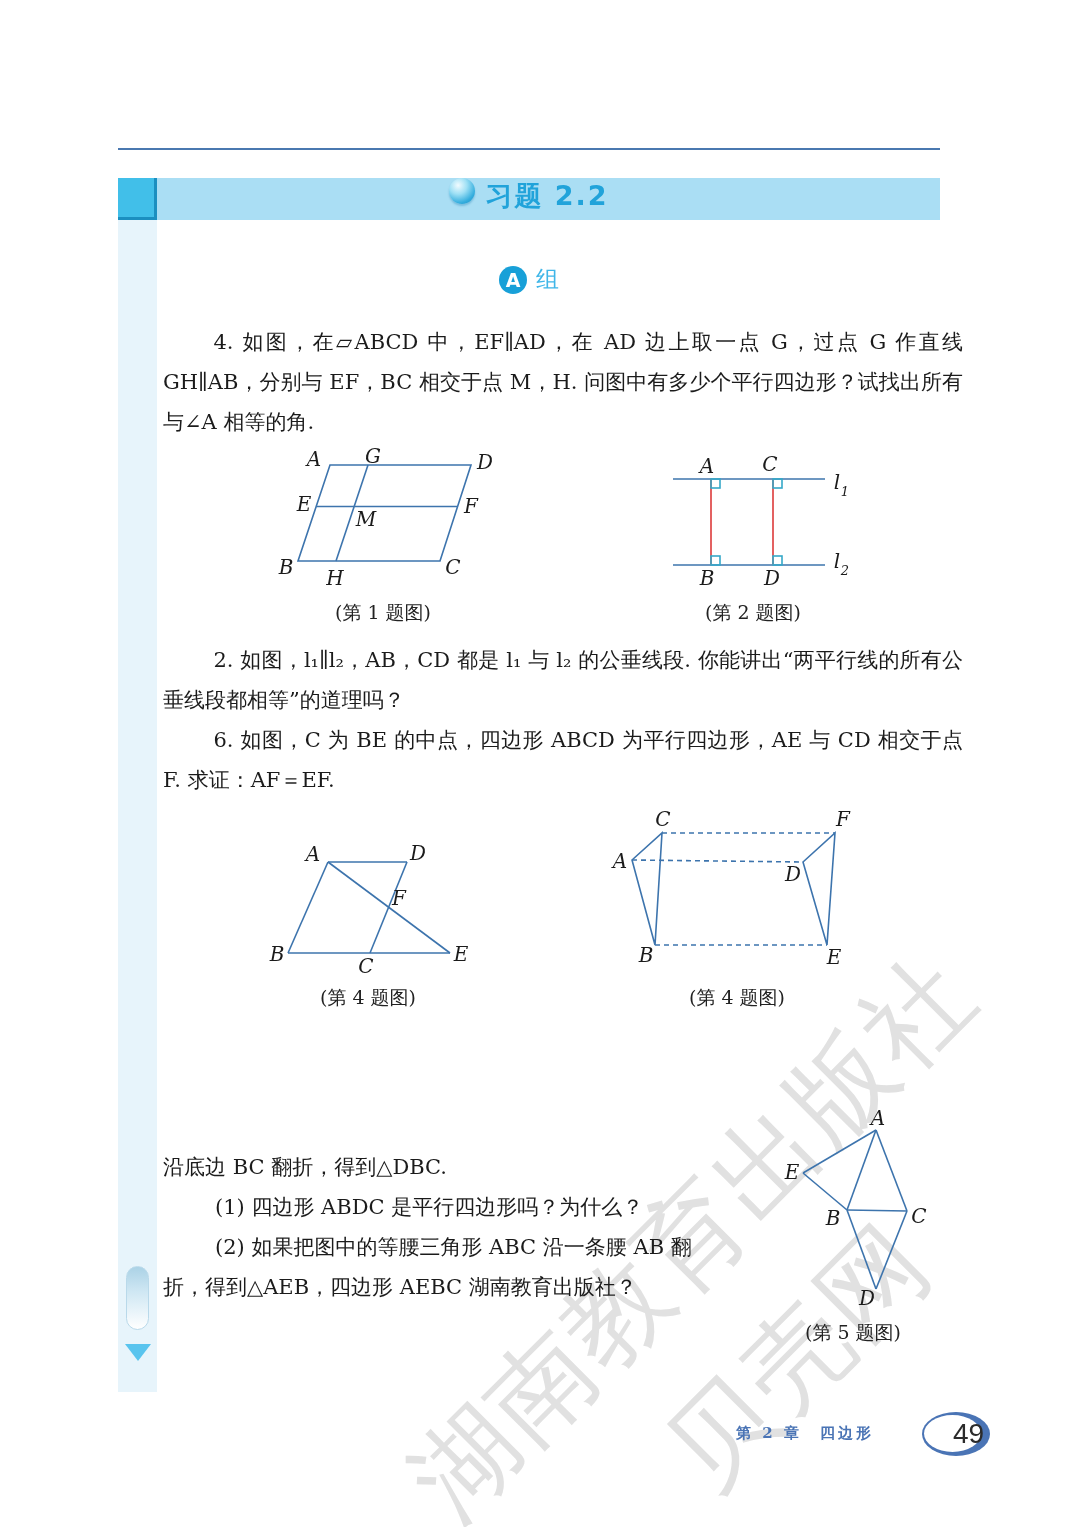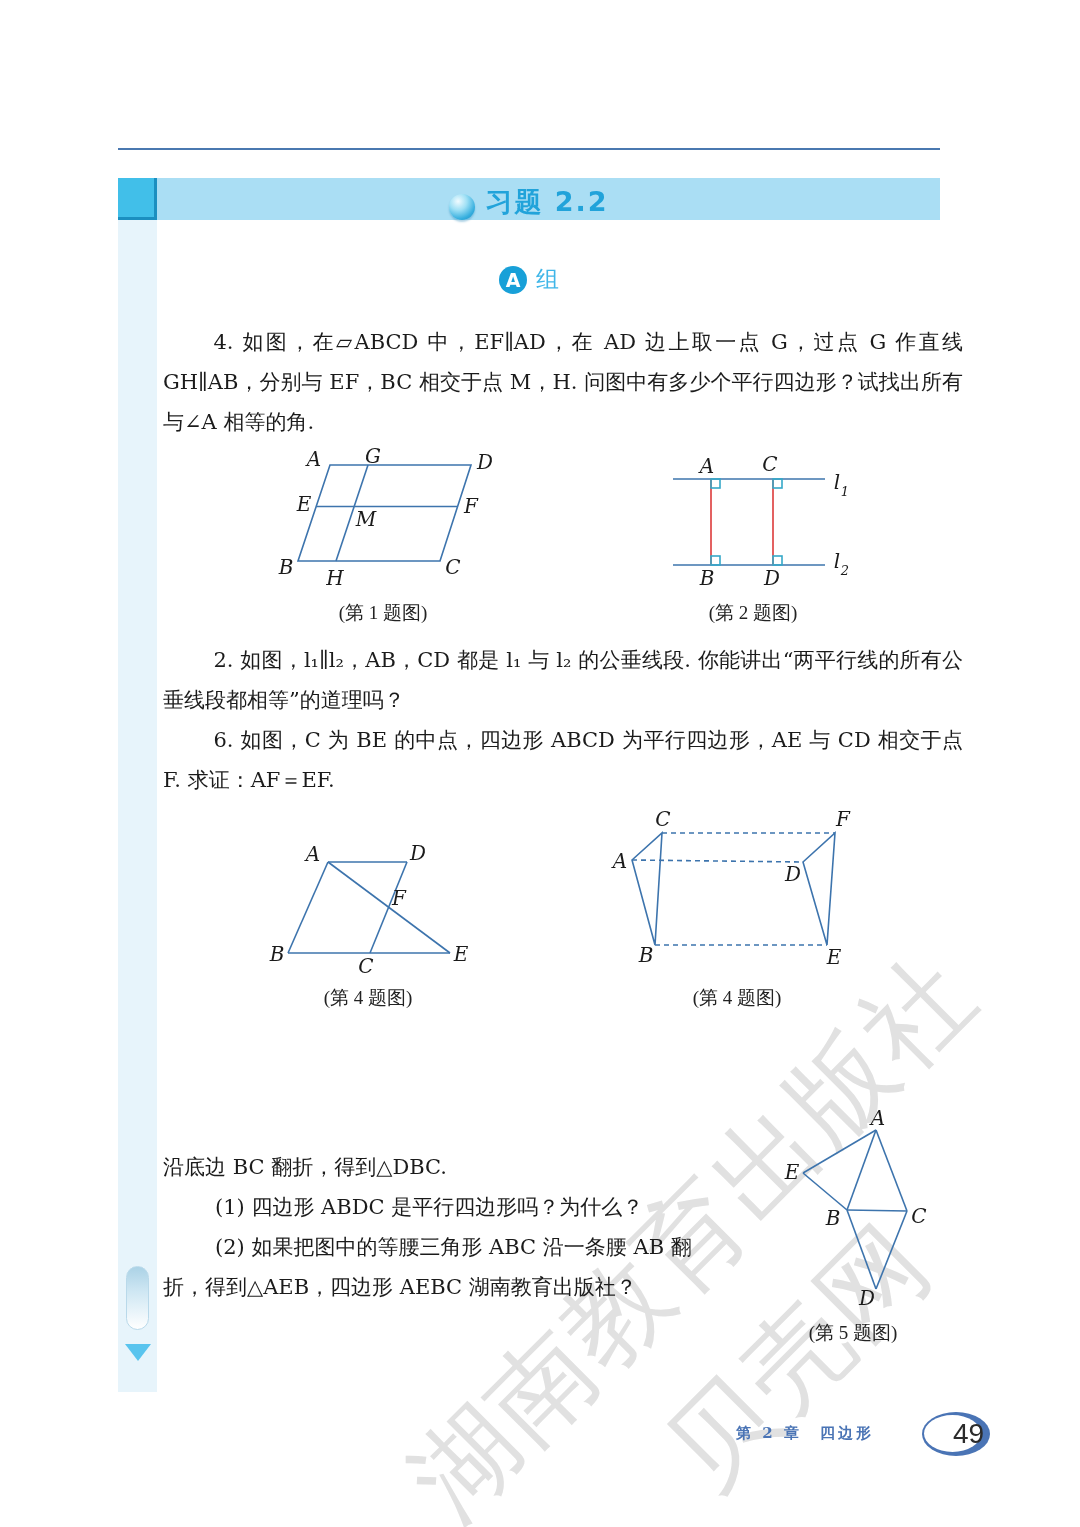"习题 2.2" .banner { align-items: flex-end -> flex-start }
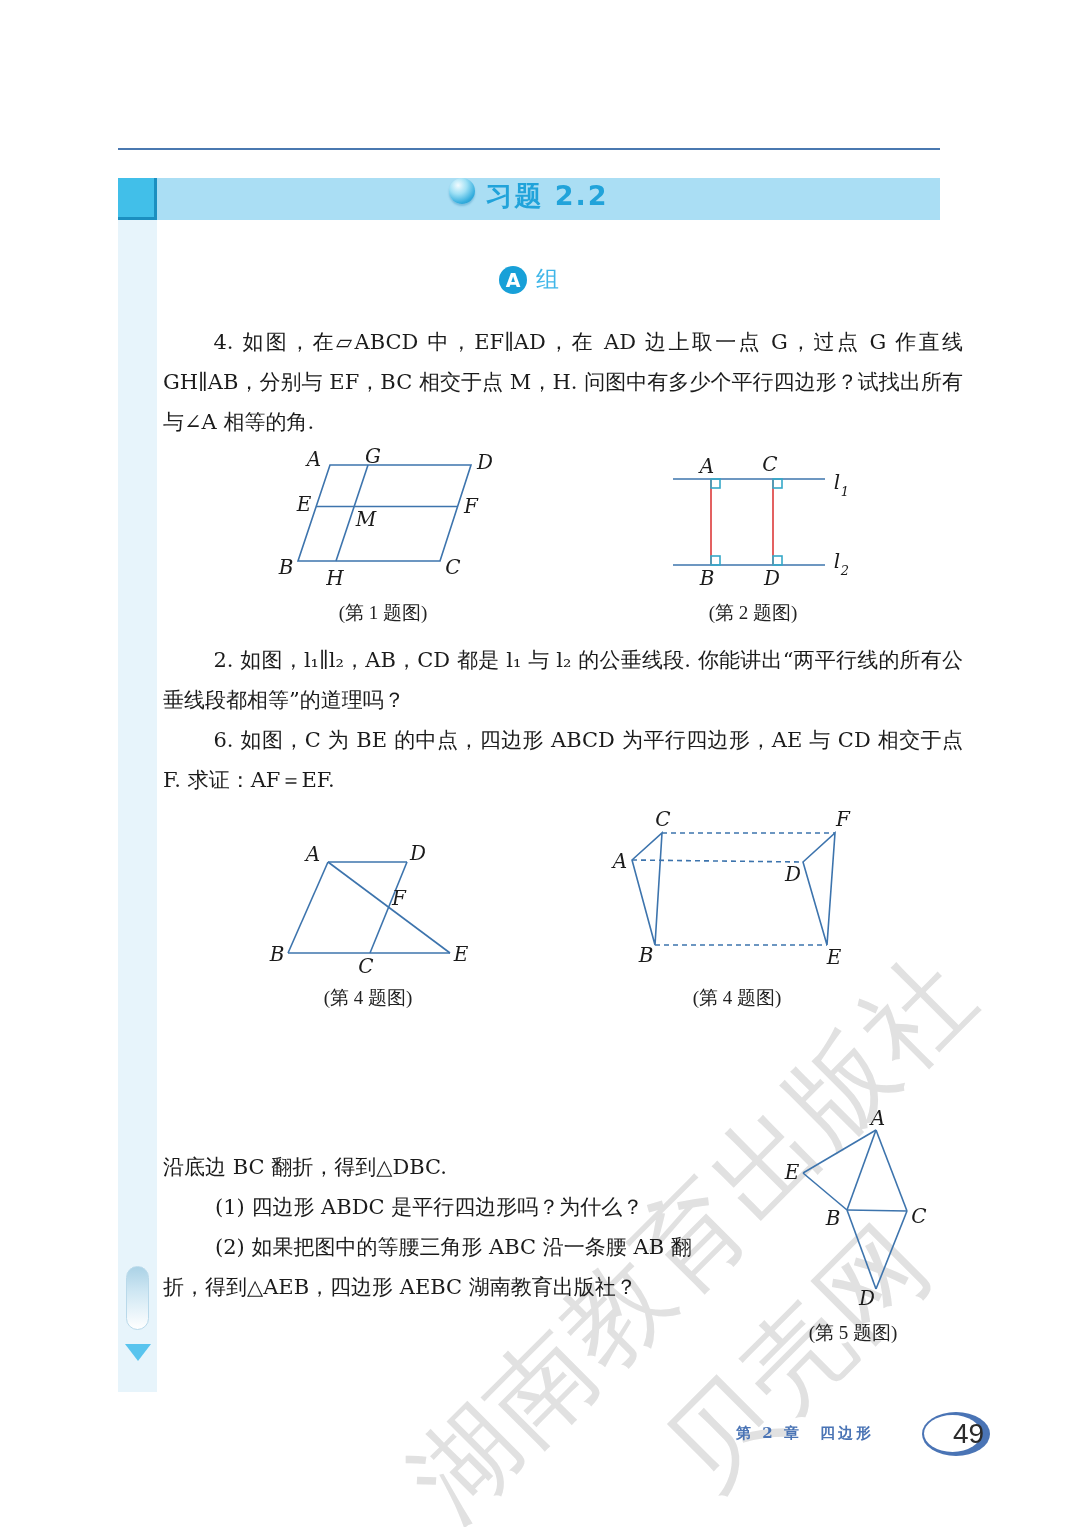"(第 1 题图)" .figcap { font-family: Liberation Serif, serif -> none }
